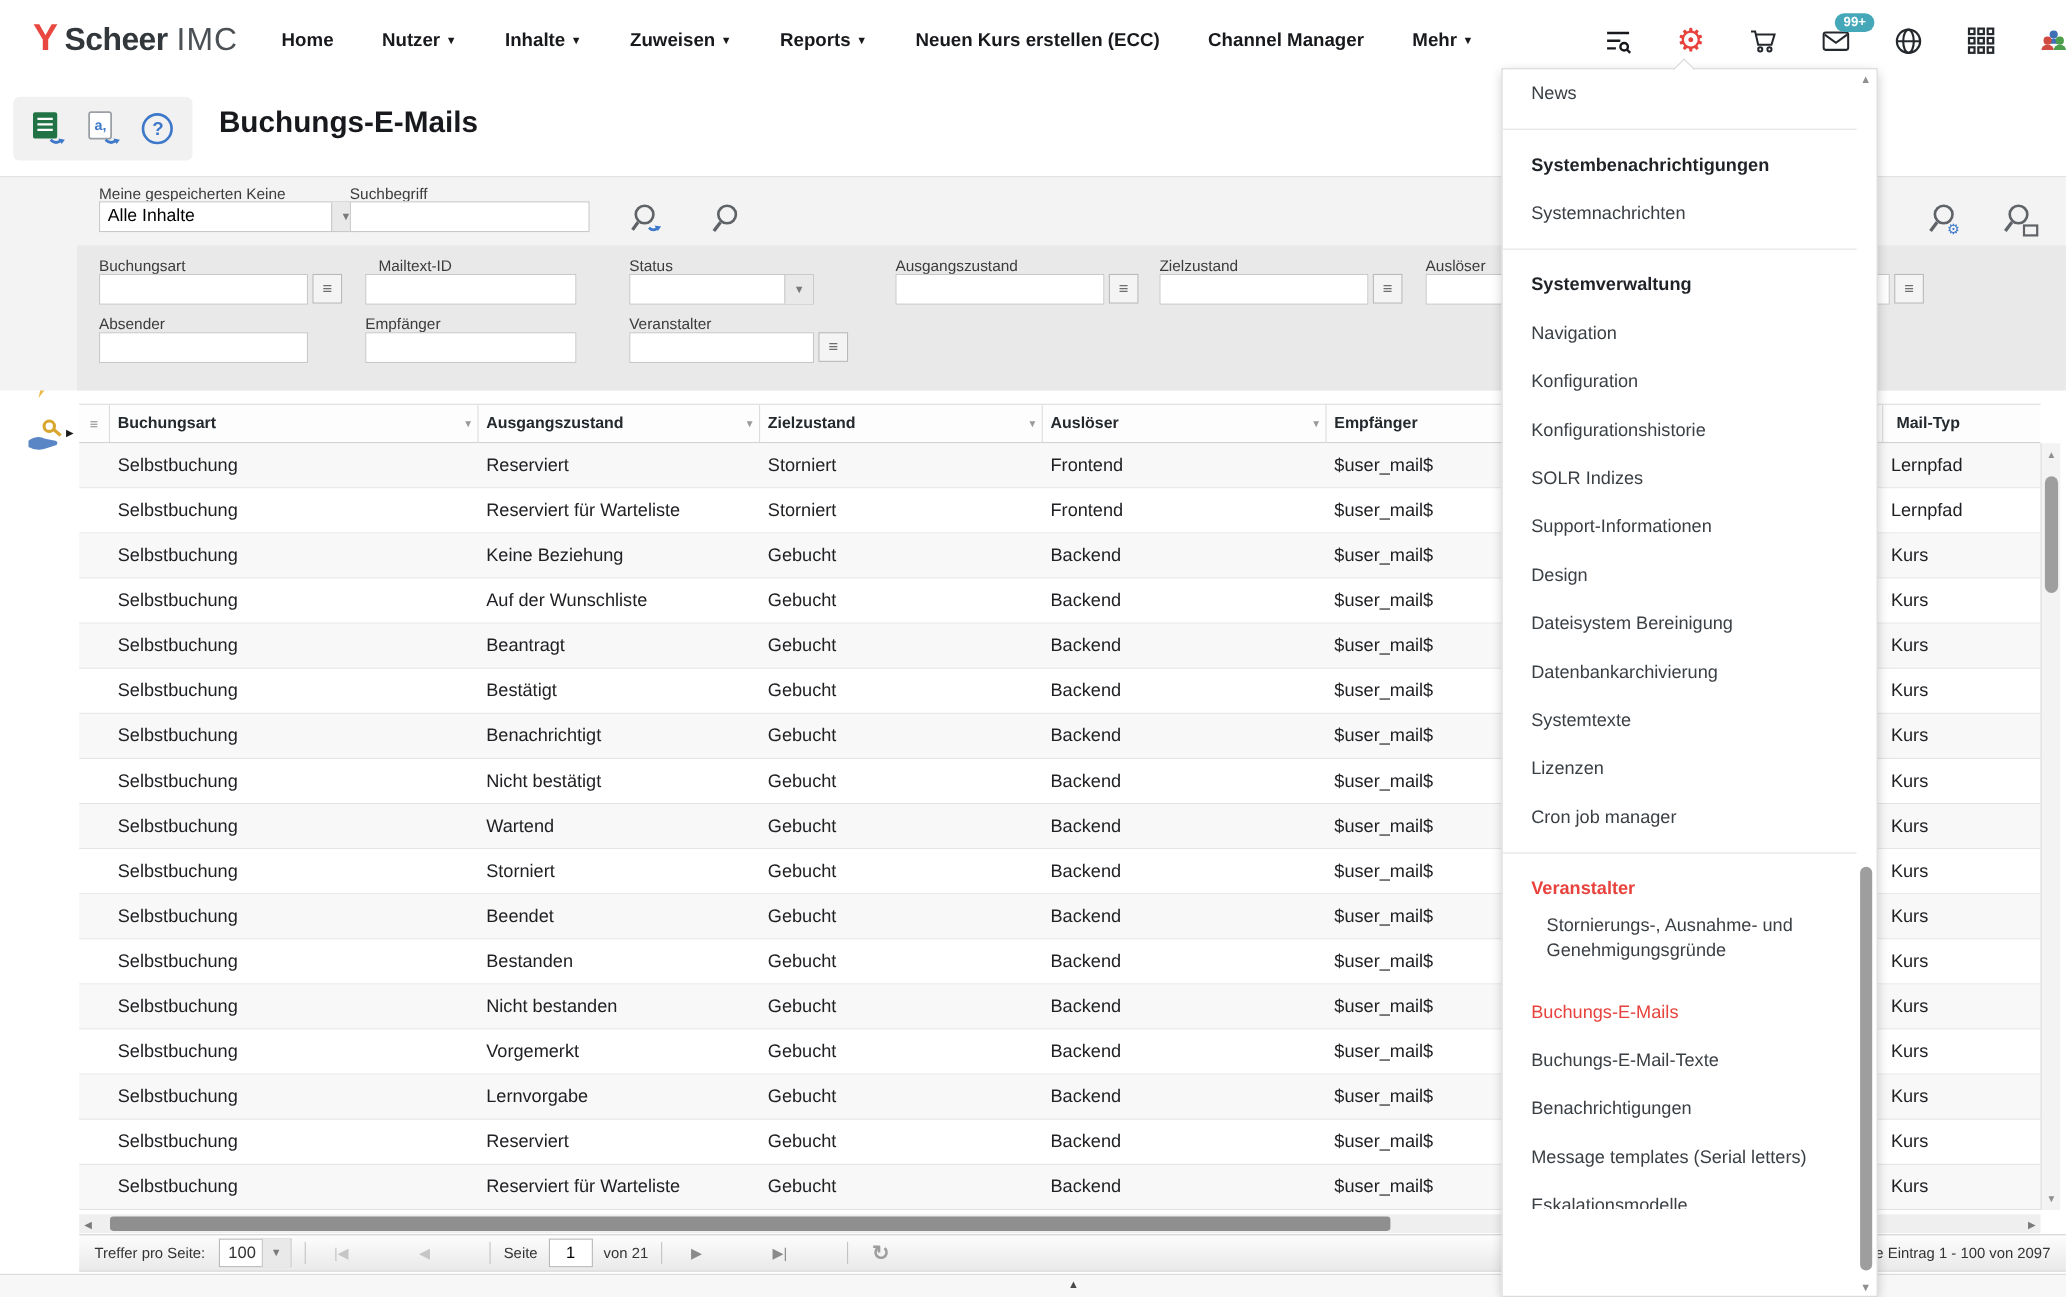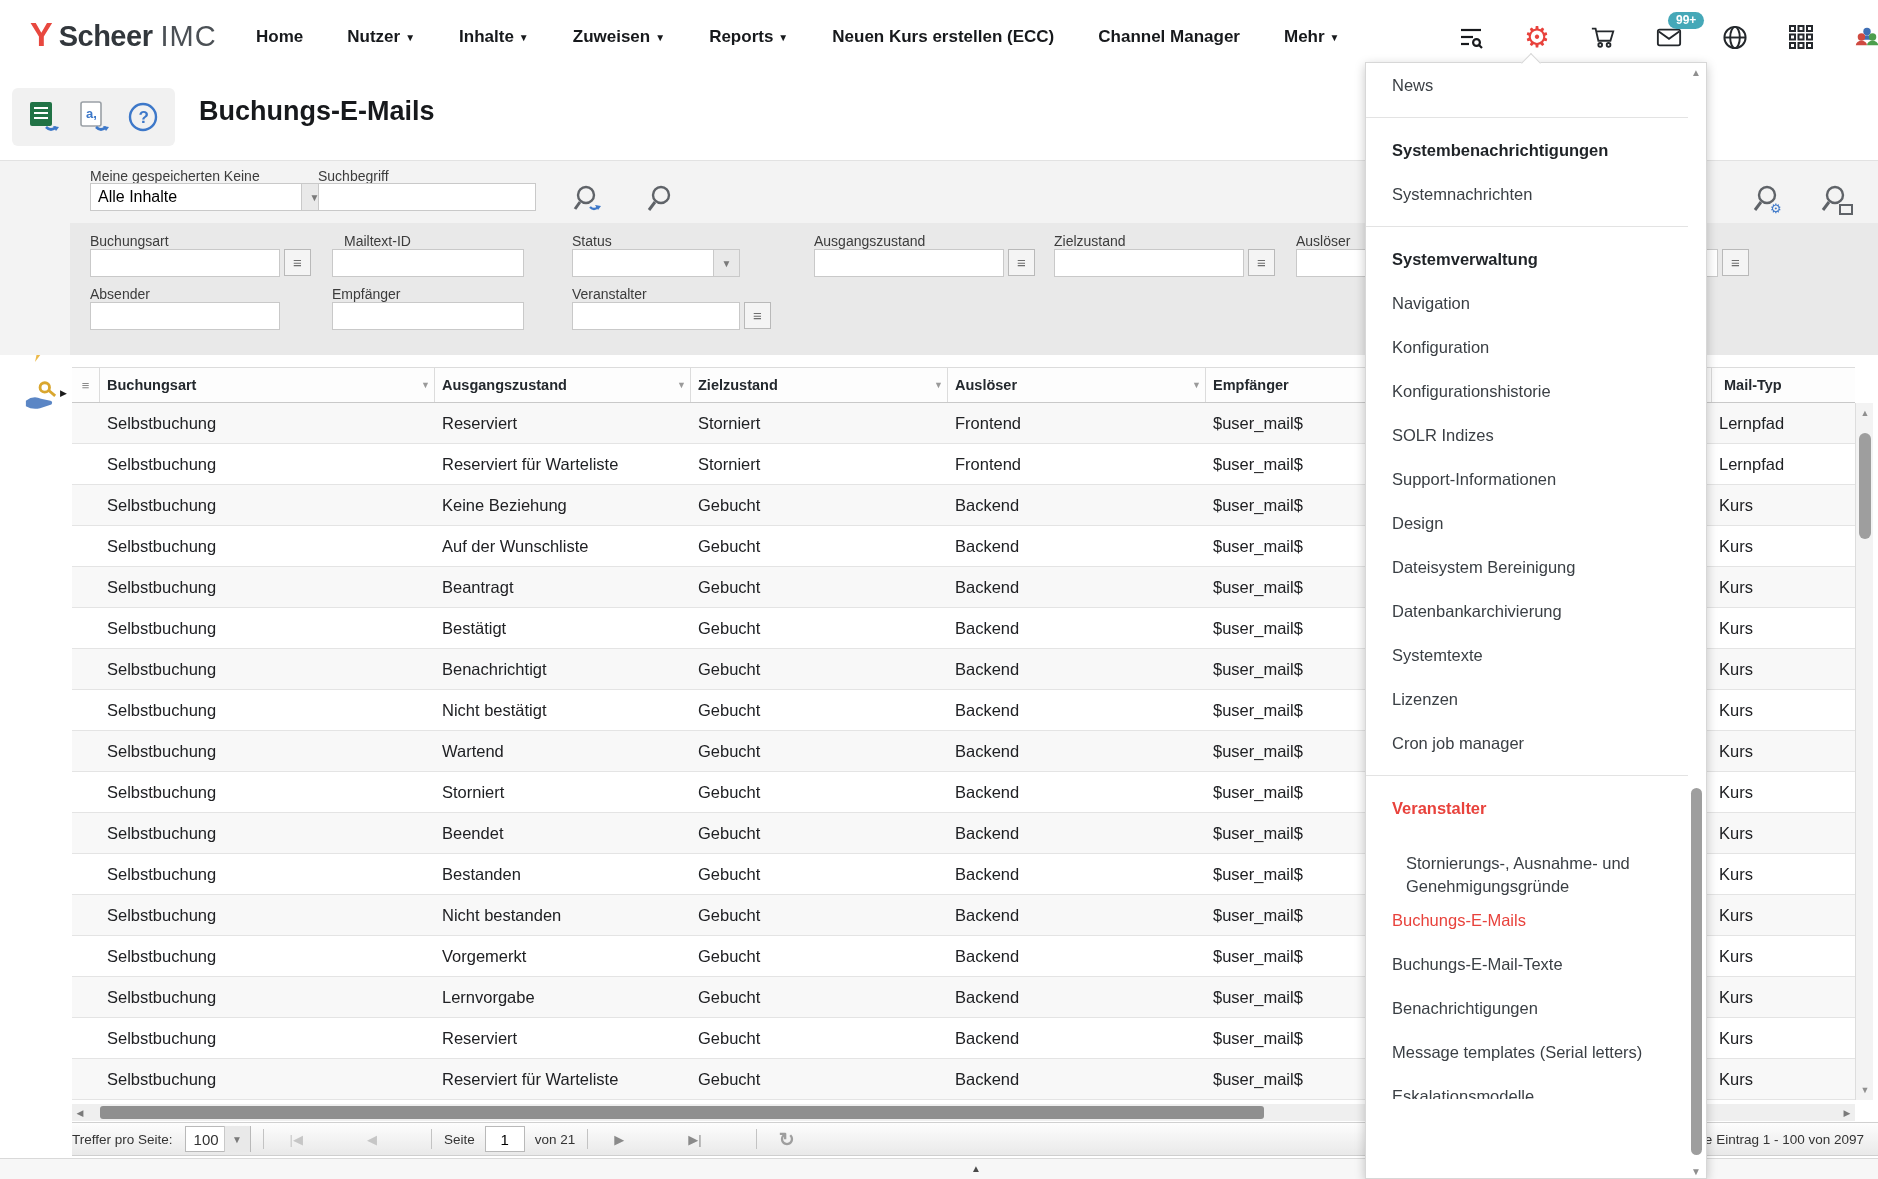"Stornierungs-, Ausnahme- und" .mt-item-2line { align-items: flex-end -> flex-start }
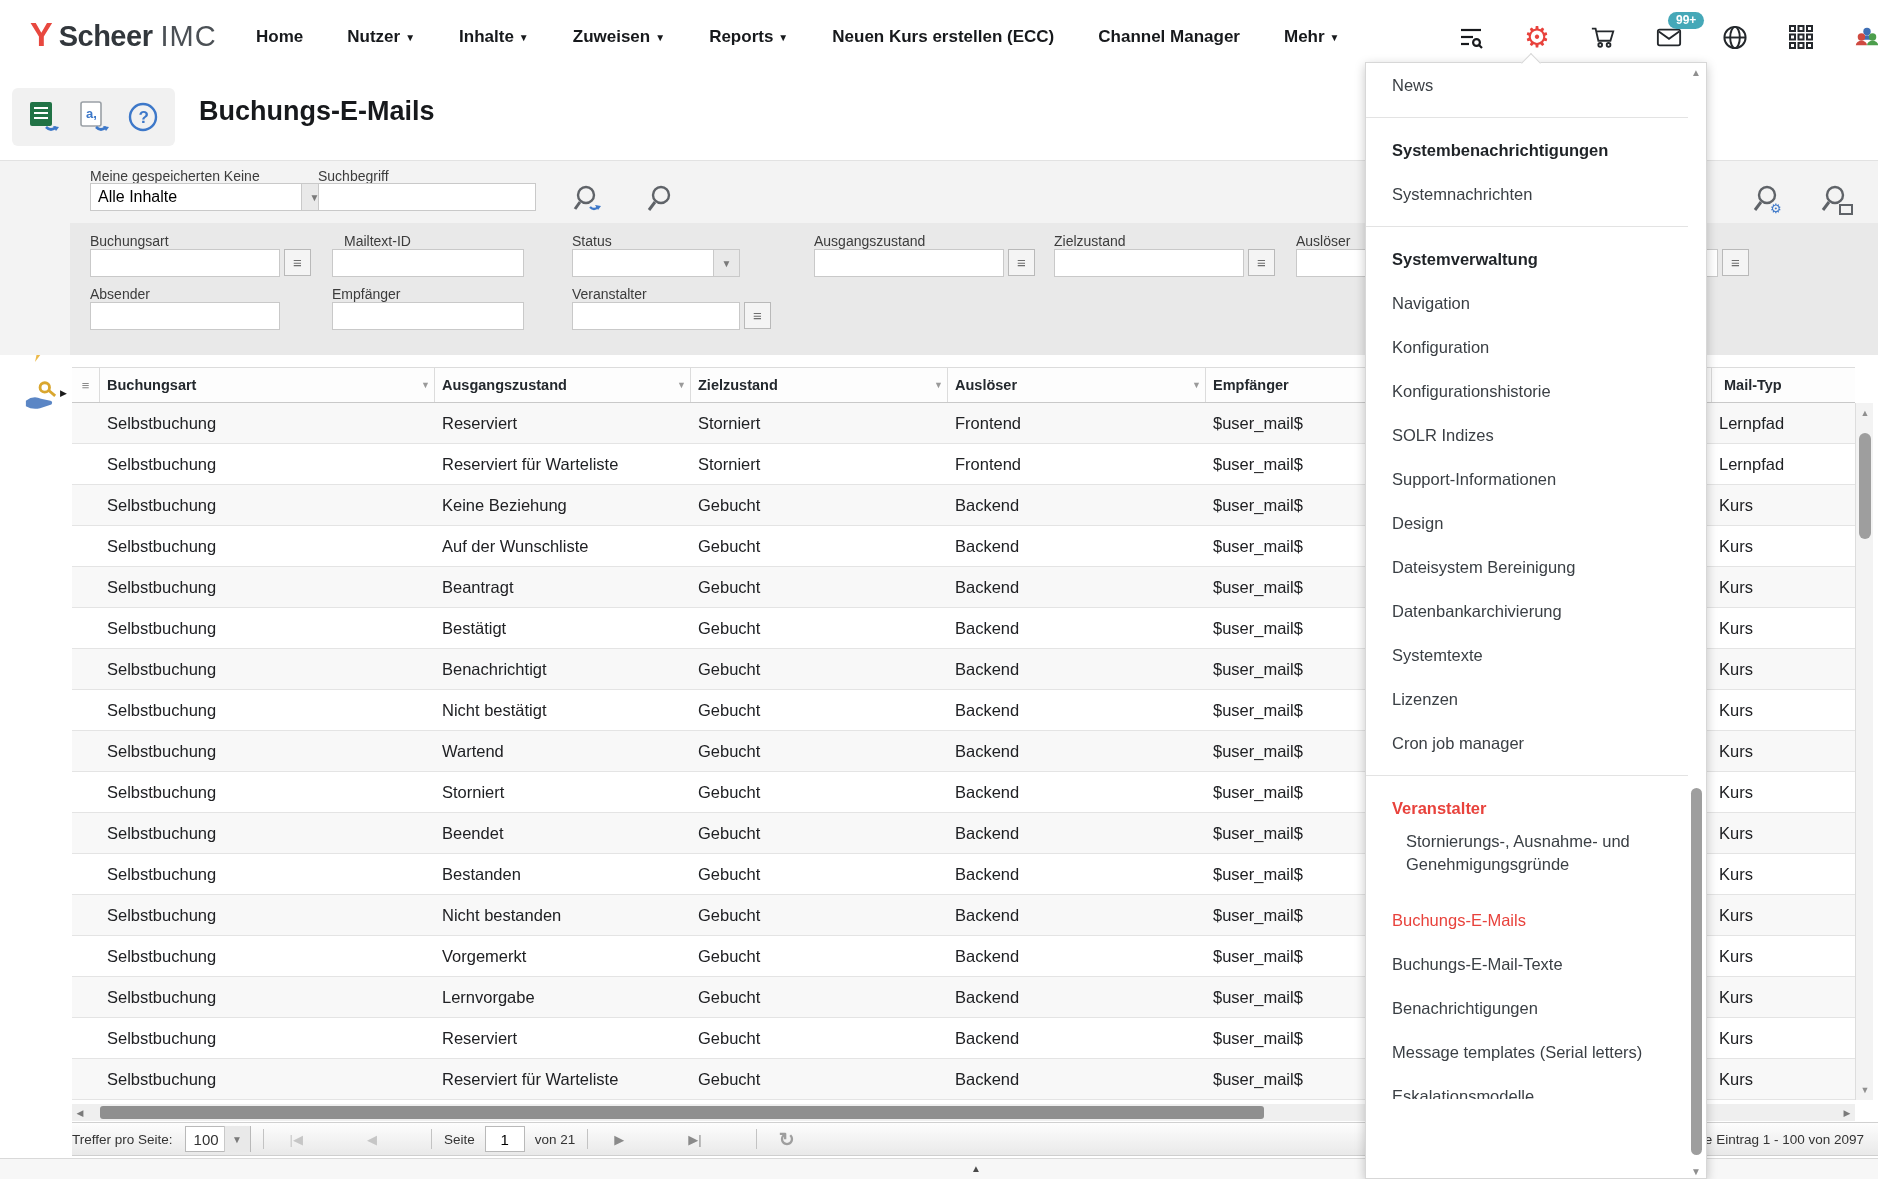"Treffer pro Seite:" span { margin-left: none -> 14px }
